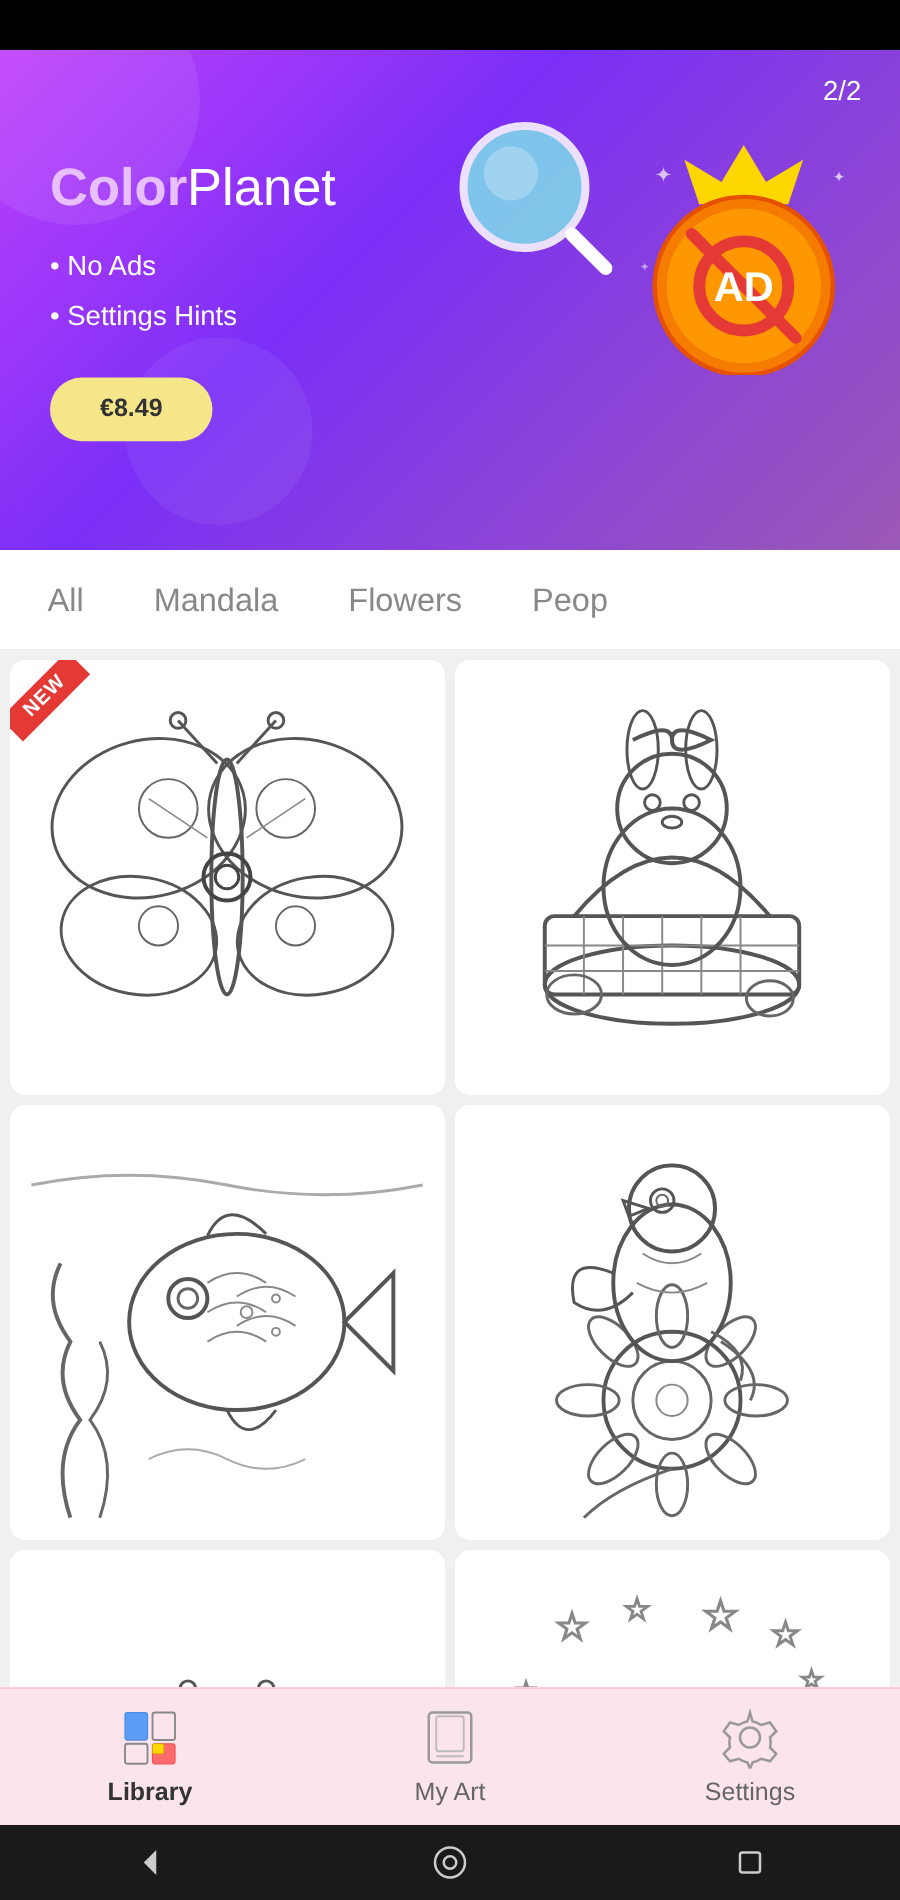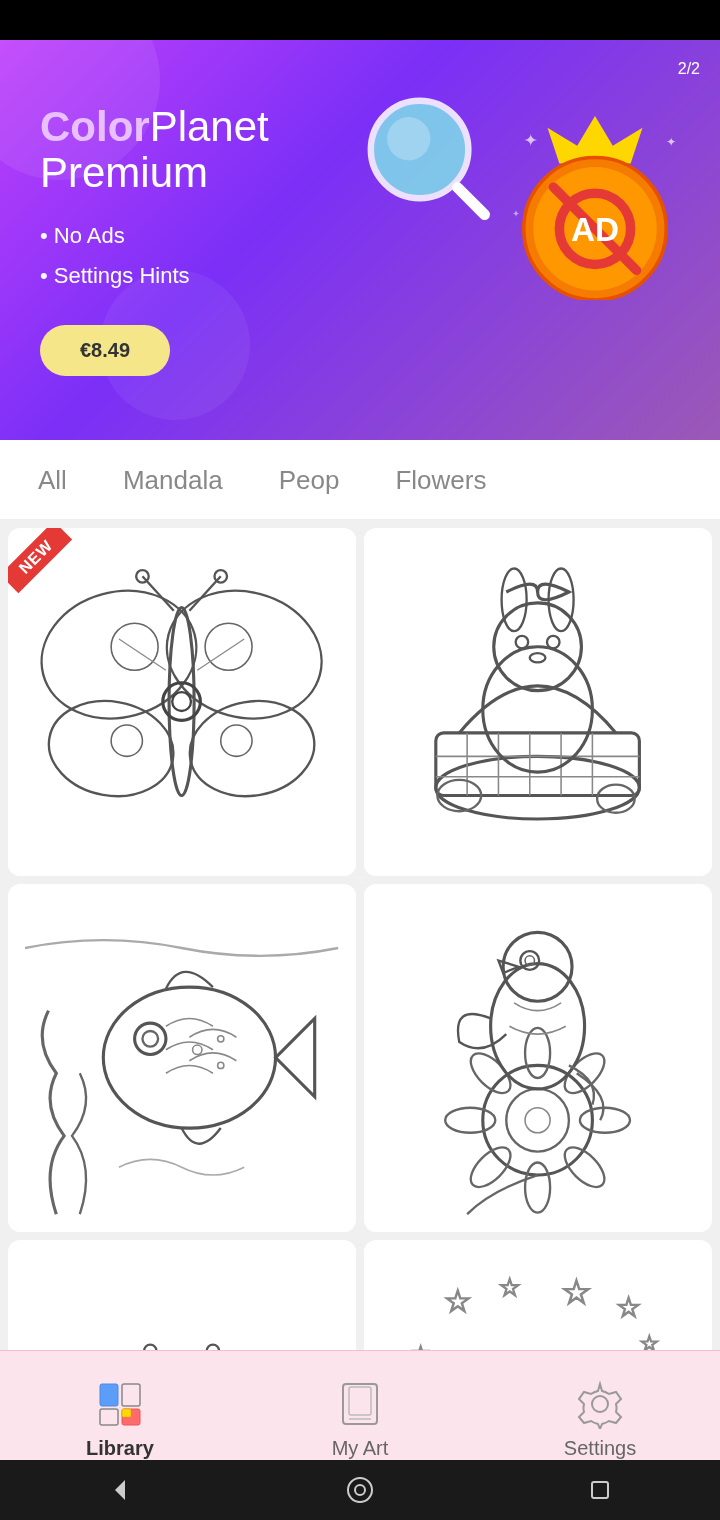"2/2" .banner-counter { font-size: 16px -> 22px; right: 20px -> 31px }
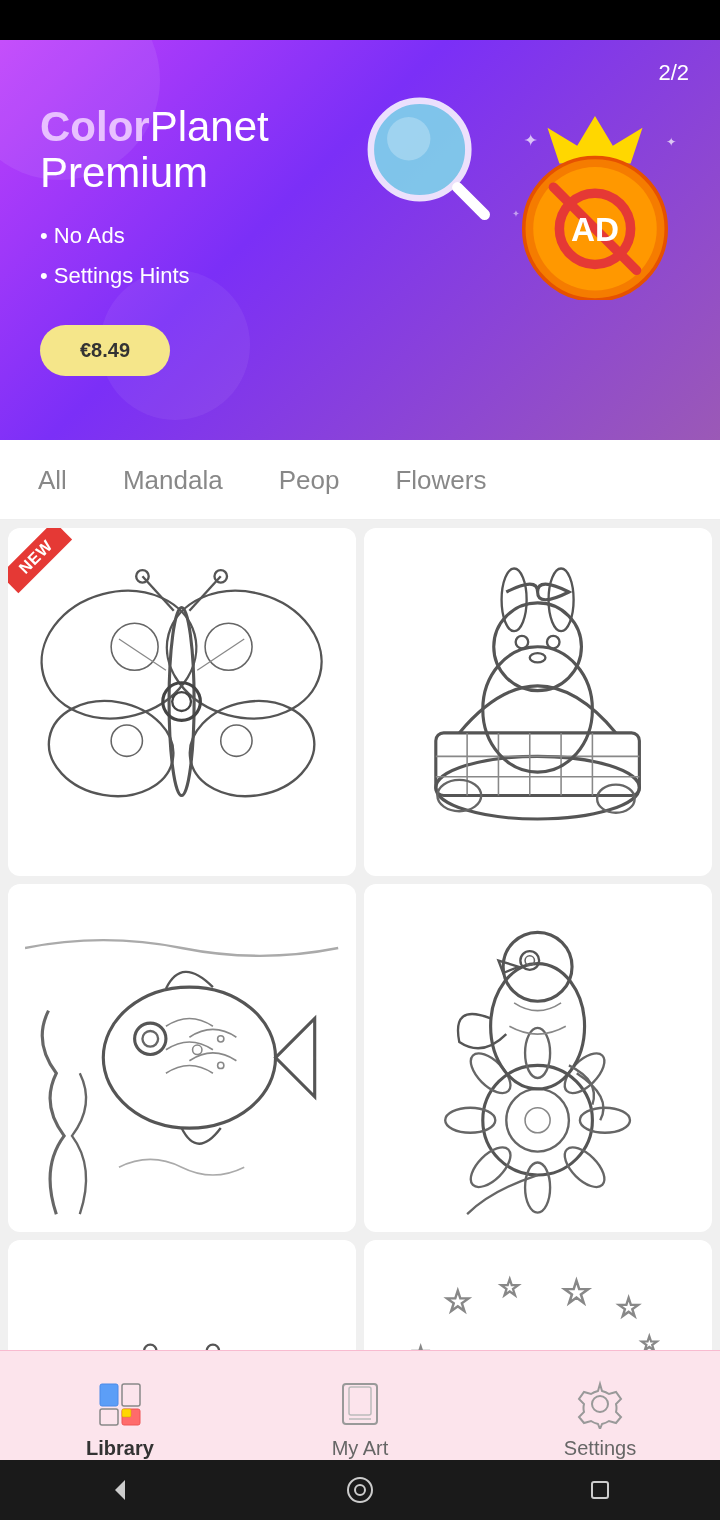"Premium" span.bold { html: <span>Premium</span> -> none }
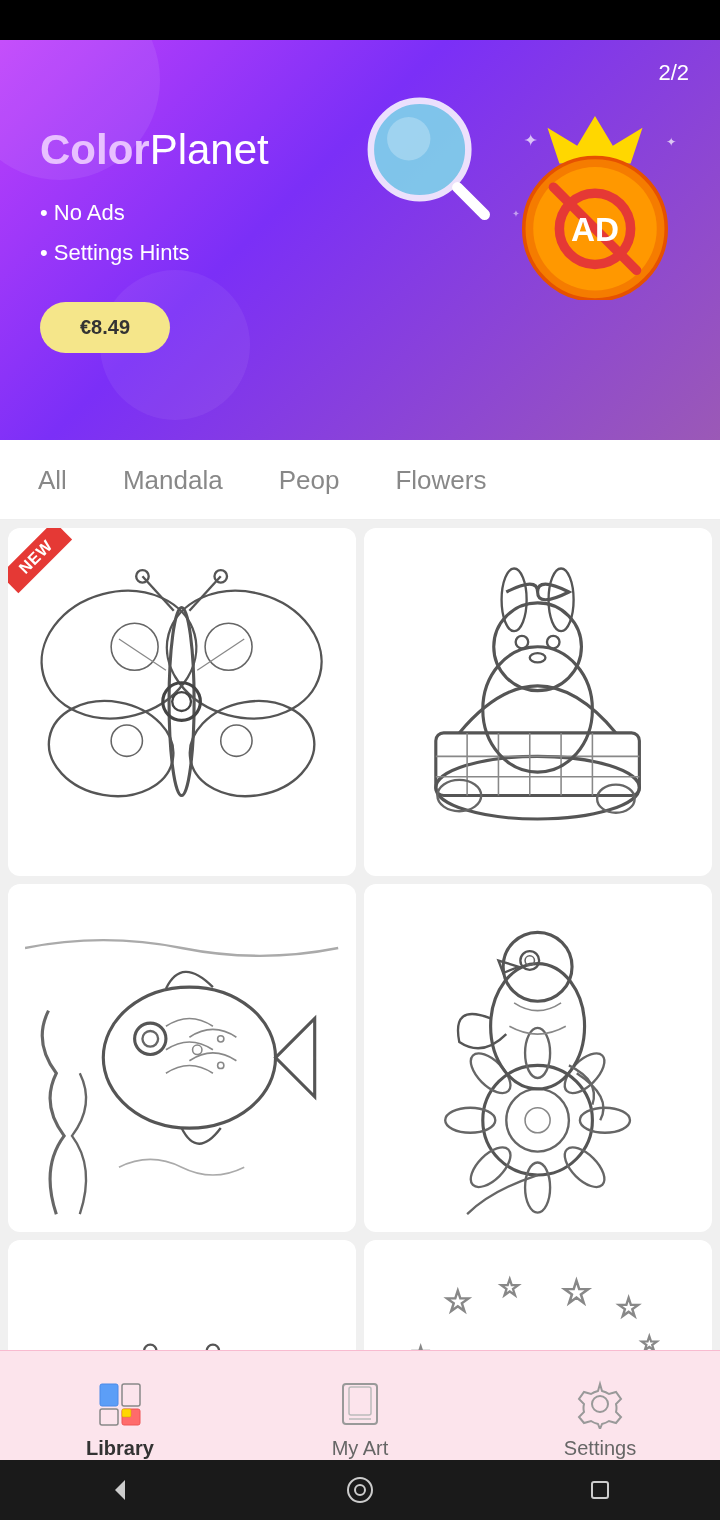"Peop" div.tab-item { order: before "Flowers" -> after "Flowers" }
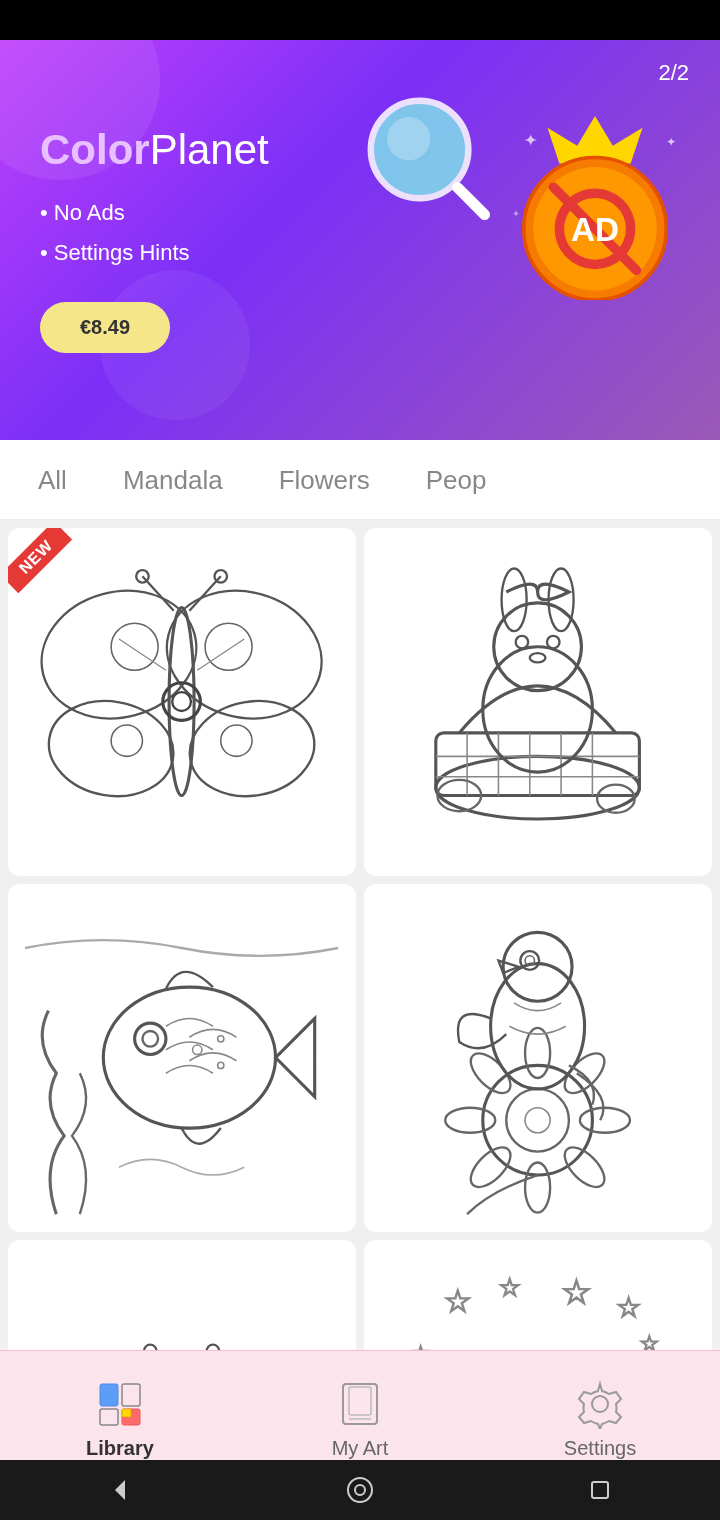"Library" .bottom-nav { align-items: flex-end -> center }
